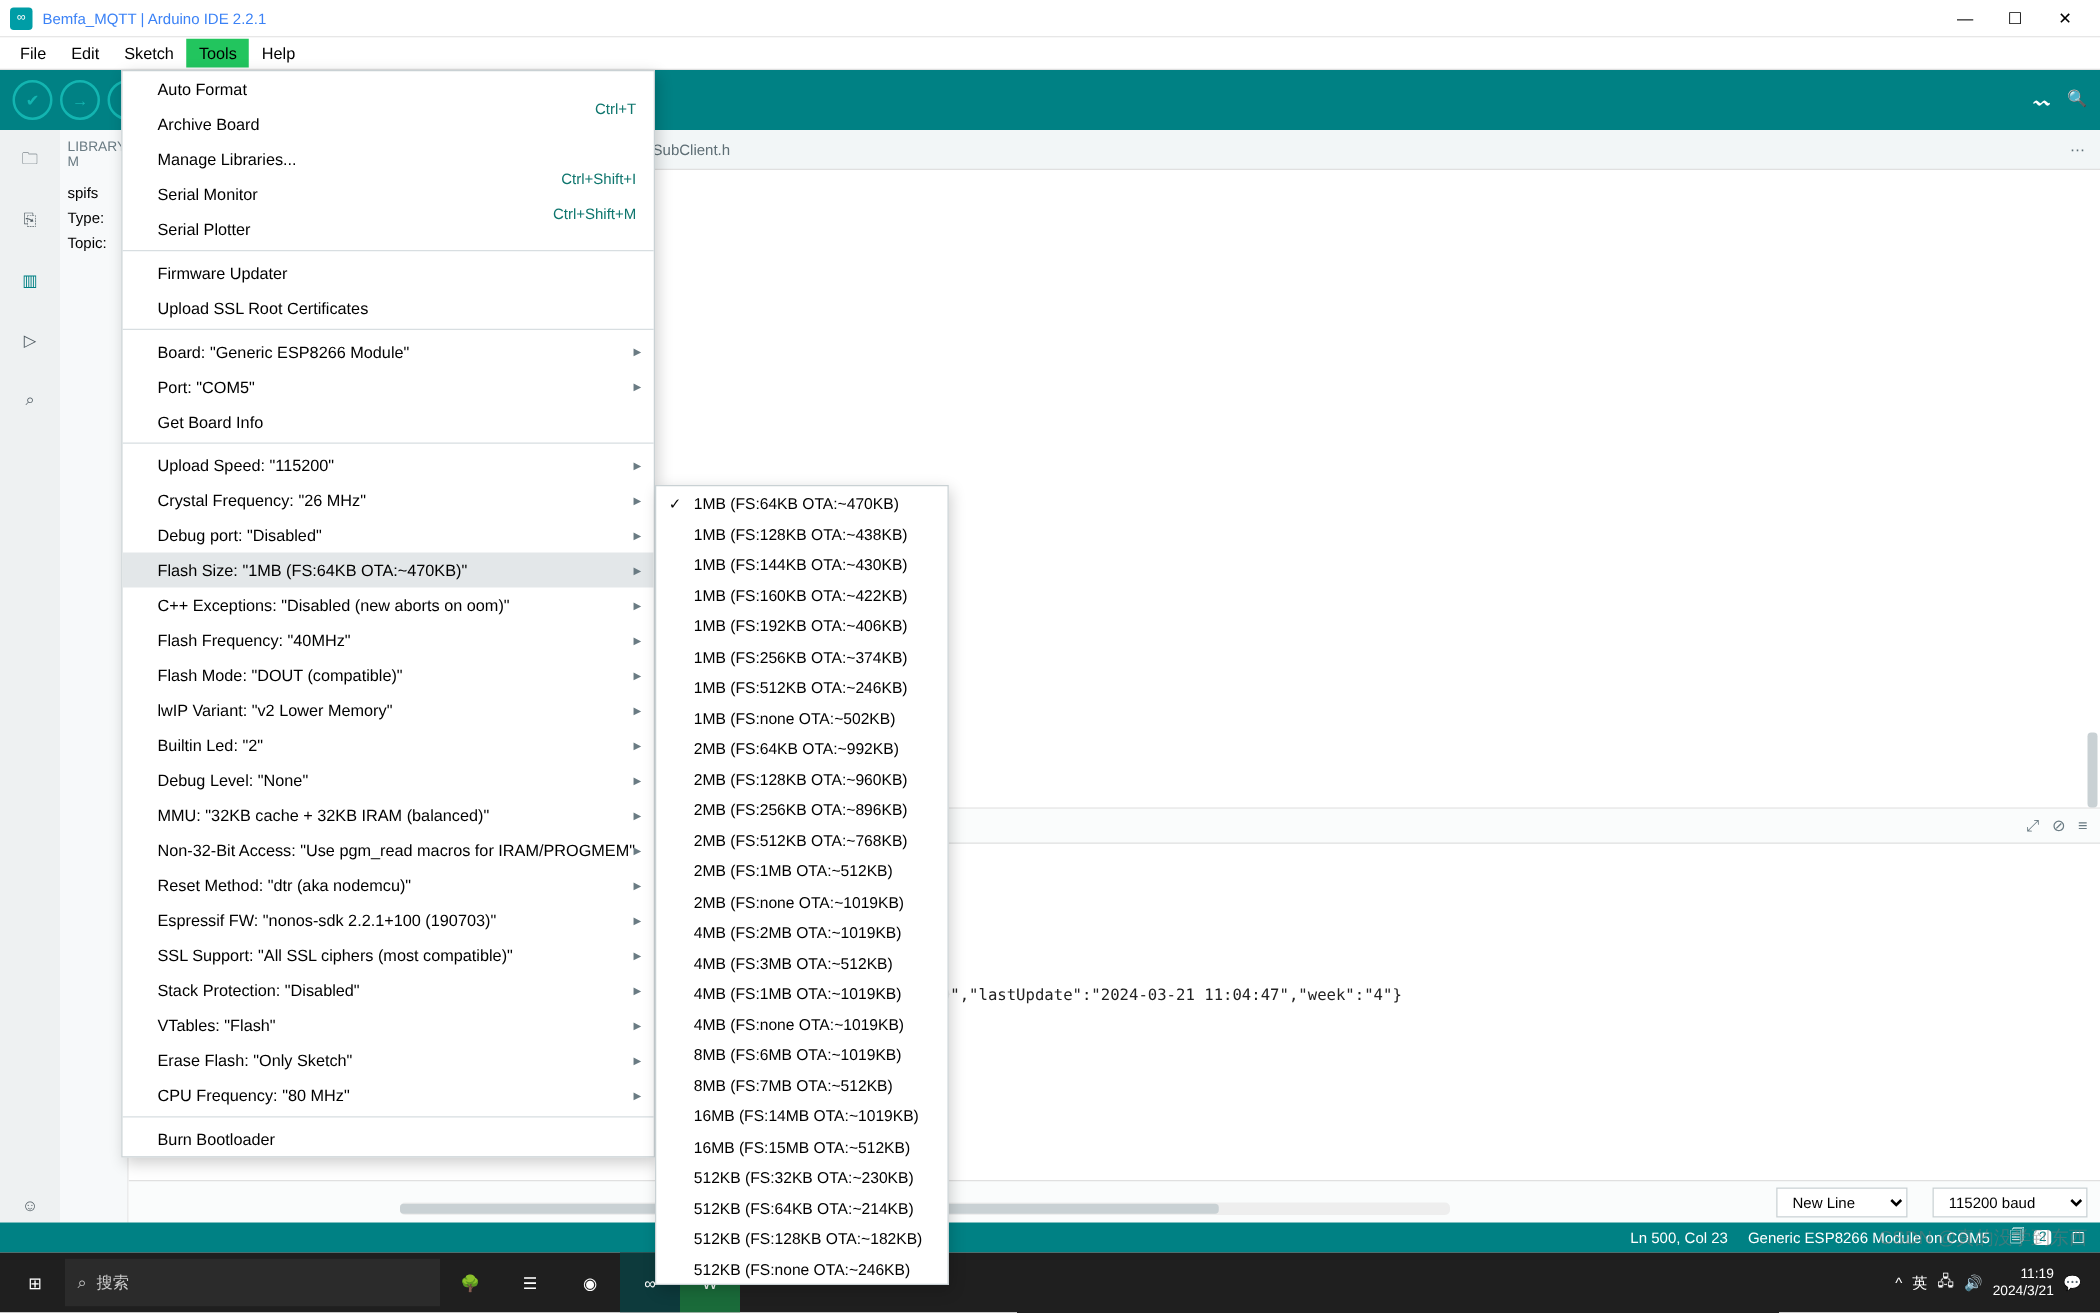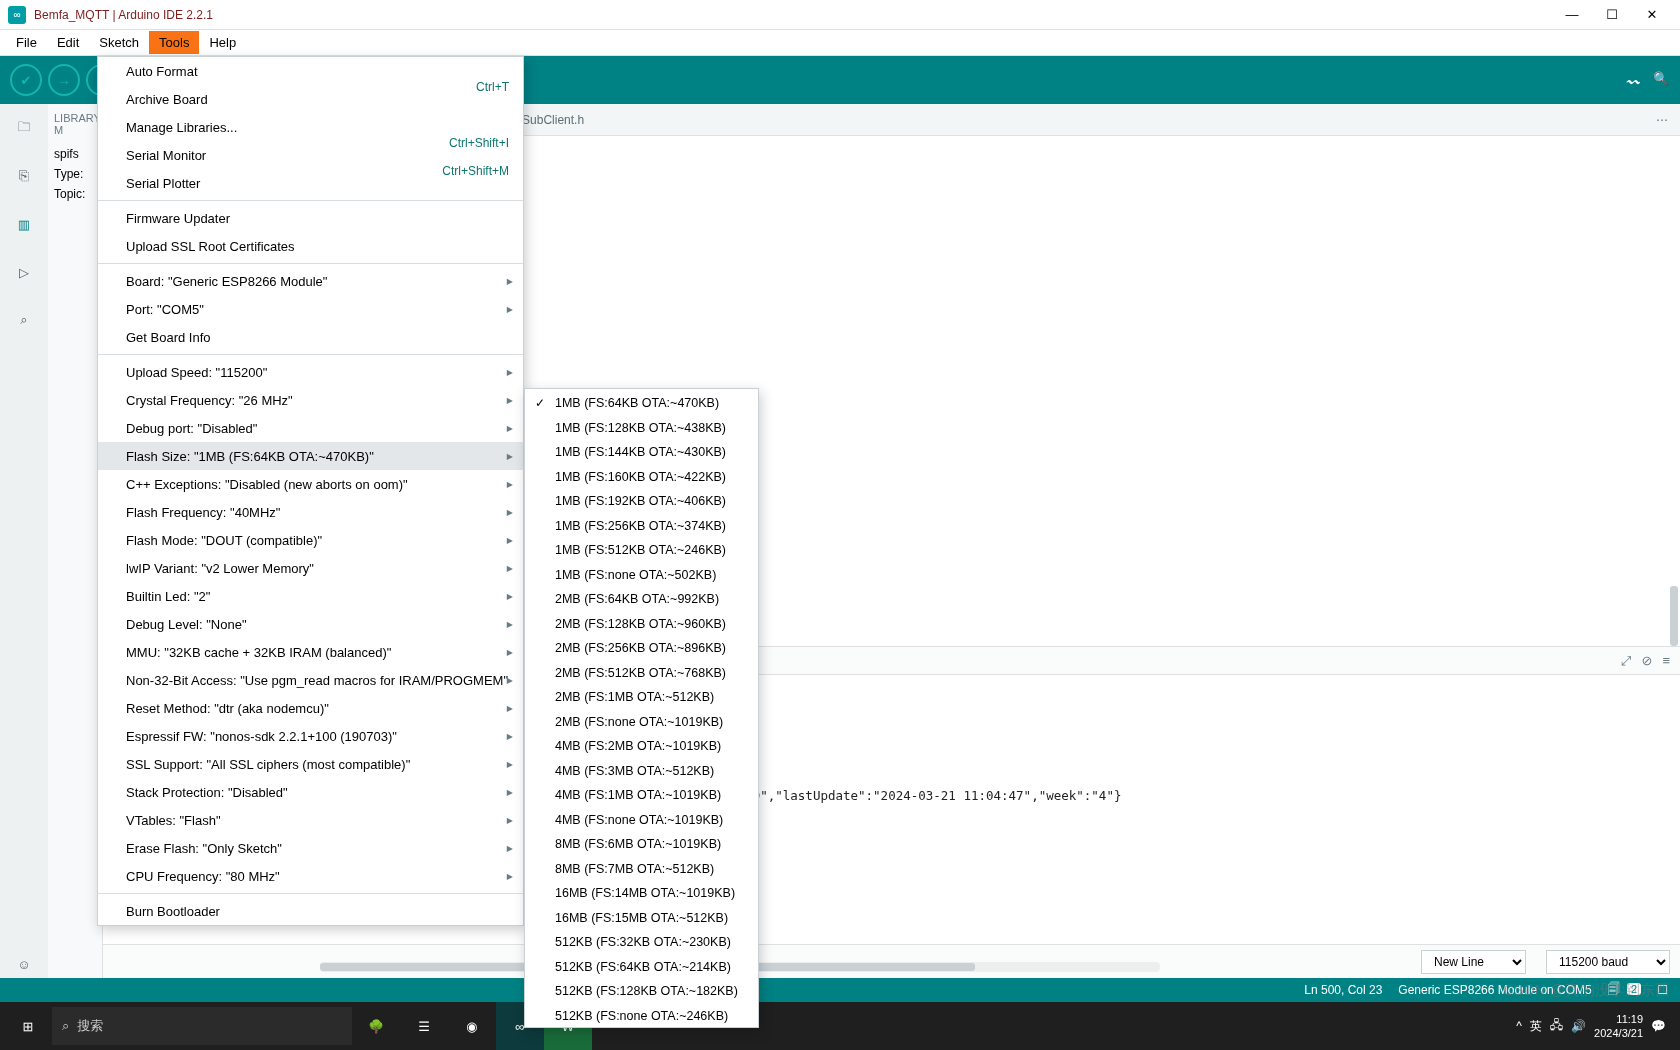"Bemfa_MQTT | Arduino IDE 2.2.1" .titlebar .title { color: #7f1d1d -> #3b82f6 }
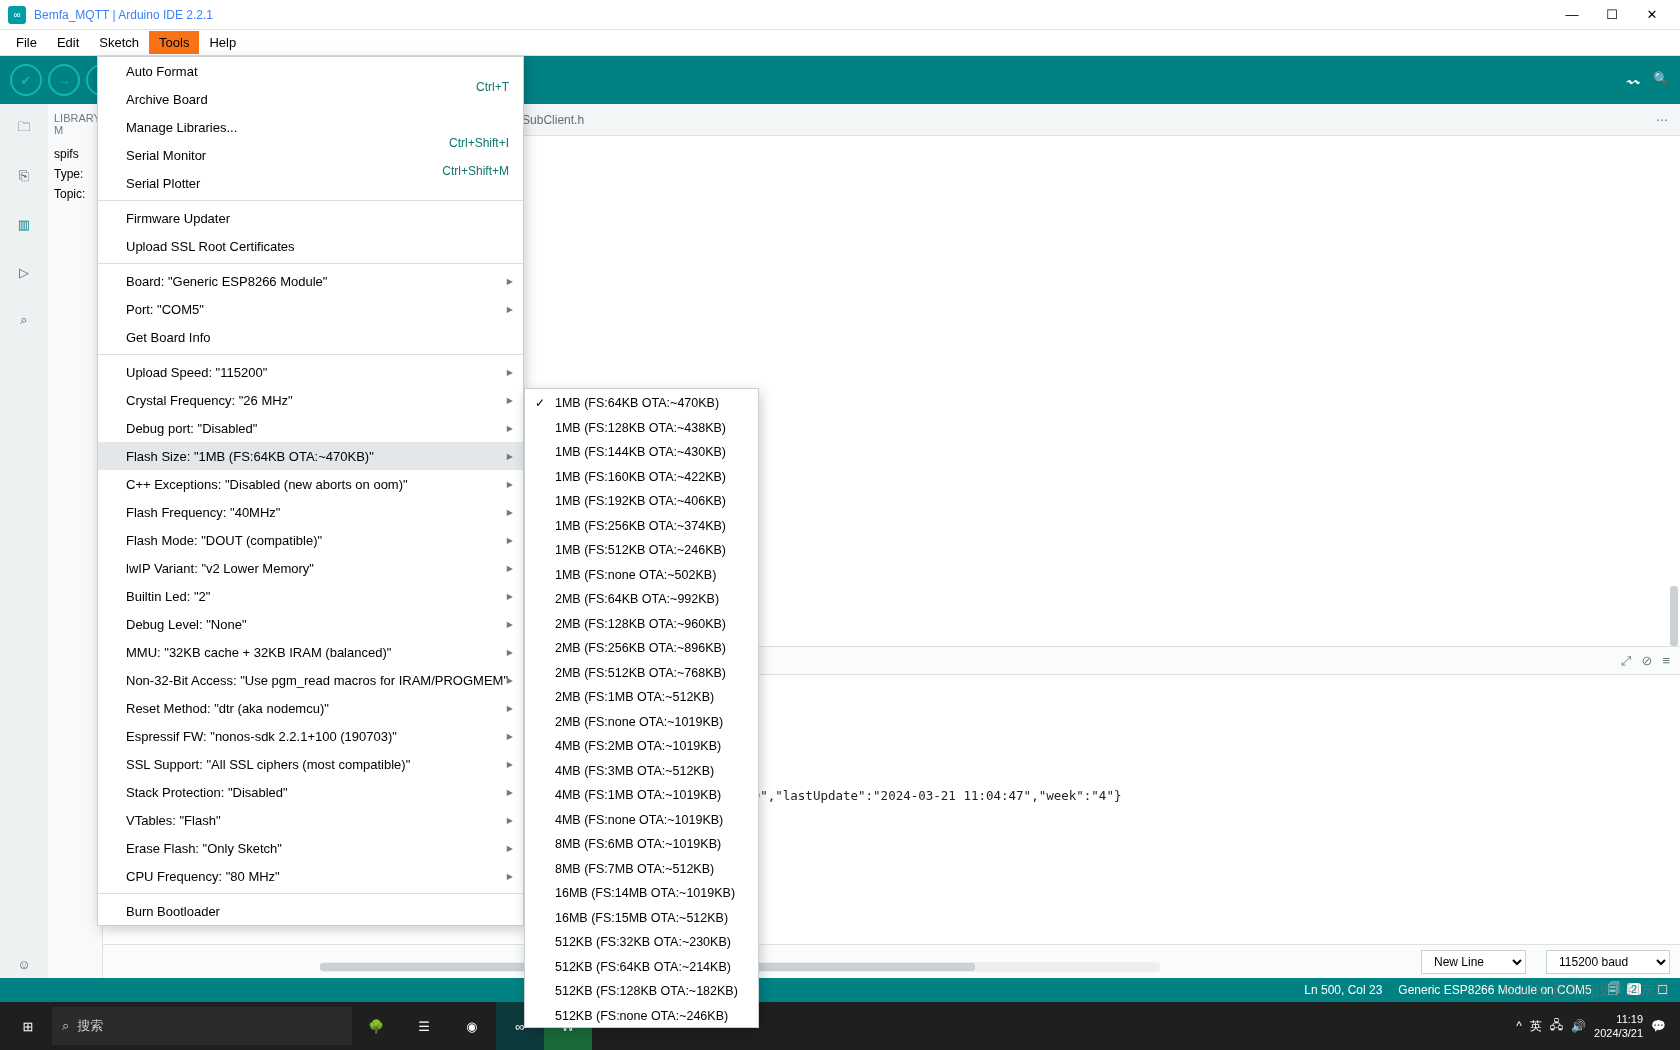"Tools" .menubar .menu-item.open { background: #f97316 -> #22c55e }
